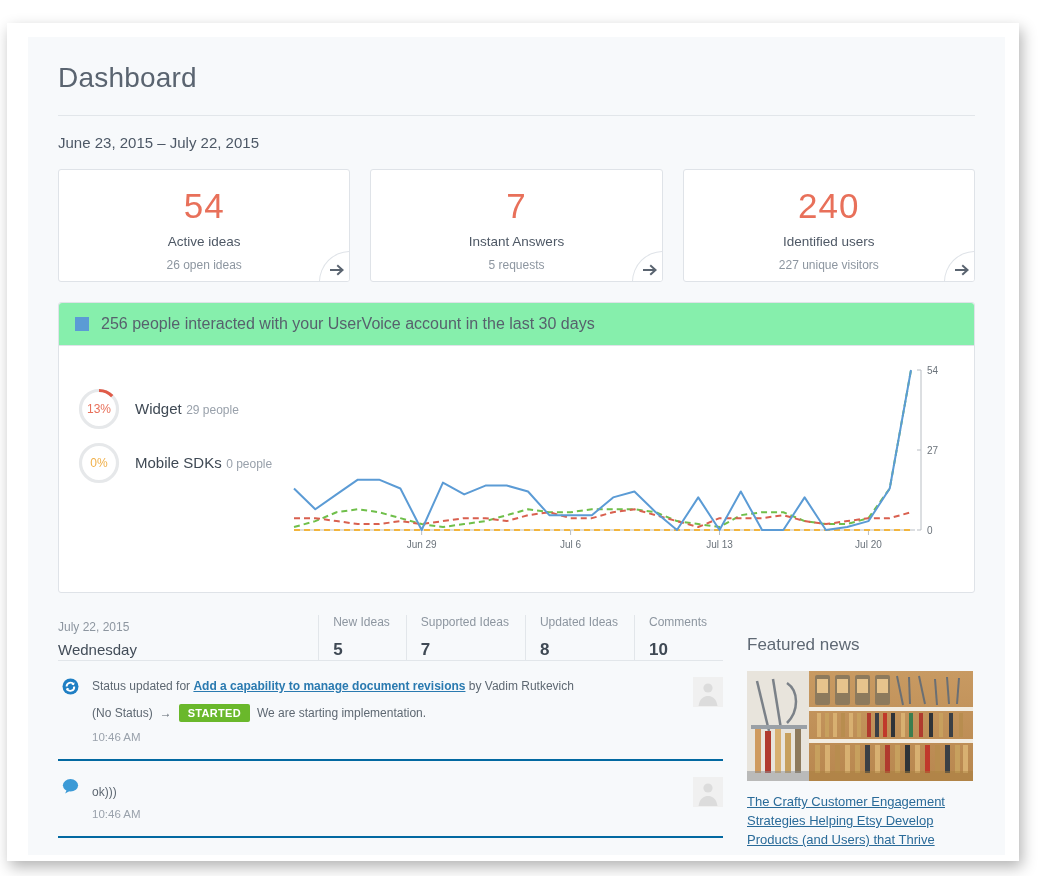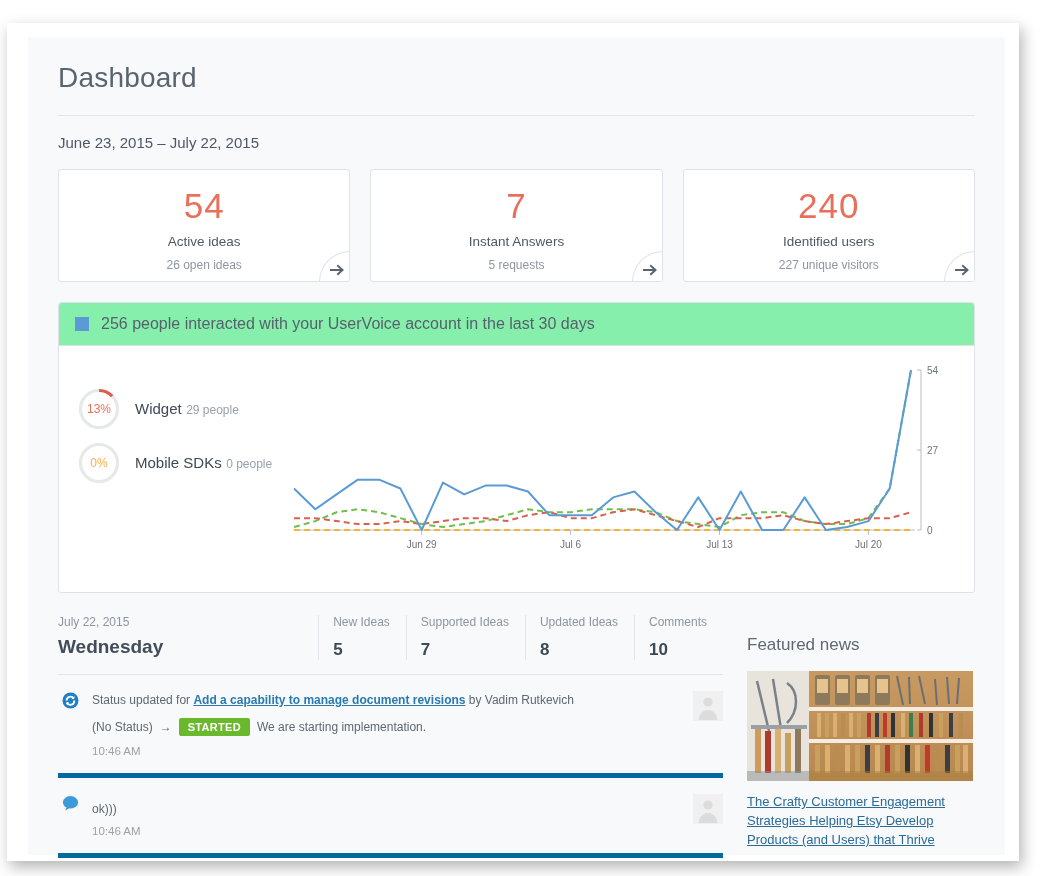"July 22, 2015" .day-bar { padding-bottom: 14px -> none }
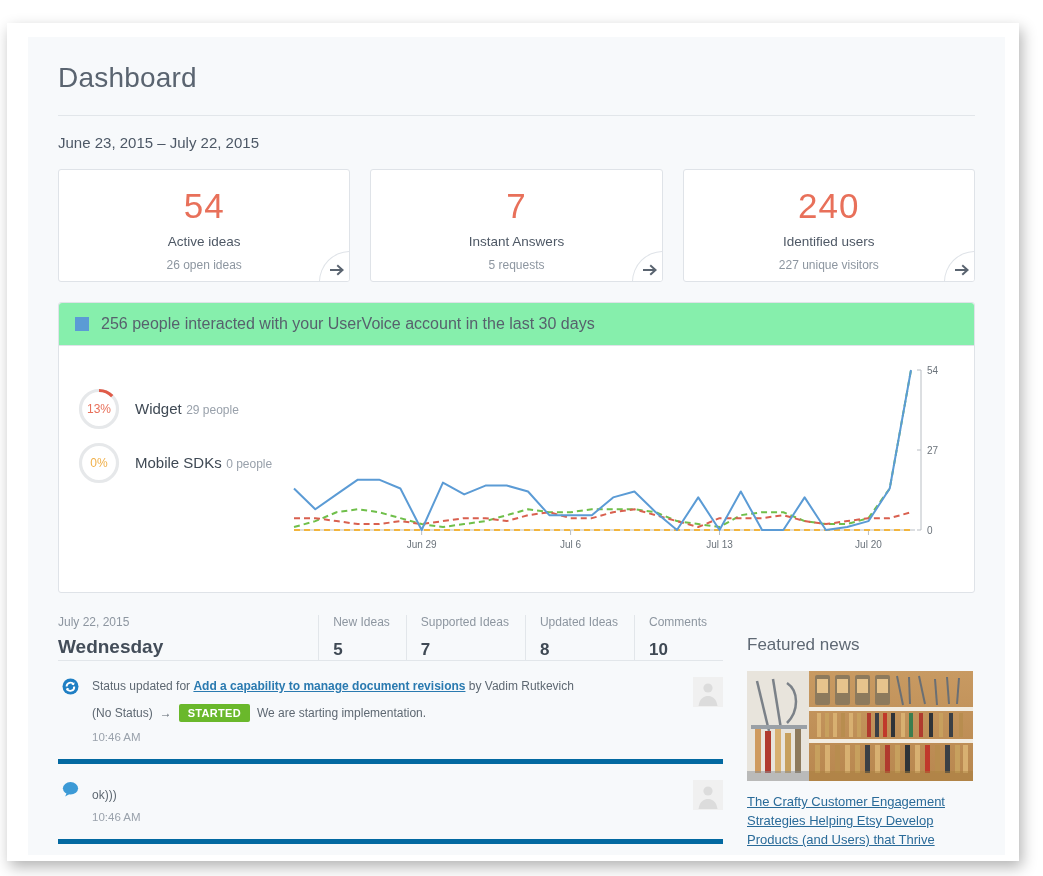"Wednesday" .day-name { font-size: 19px -> 15px; font-weight: bold -> normal }
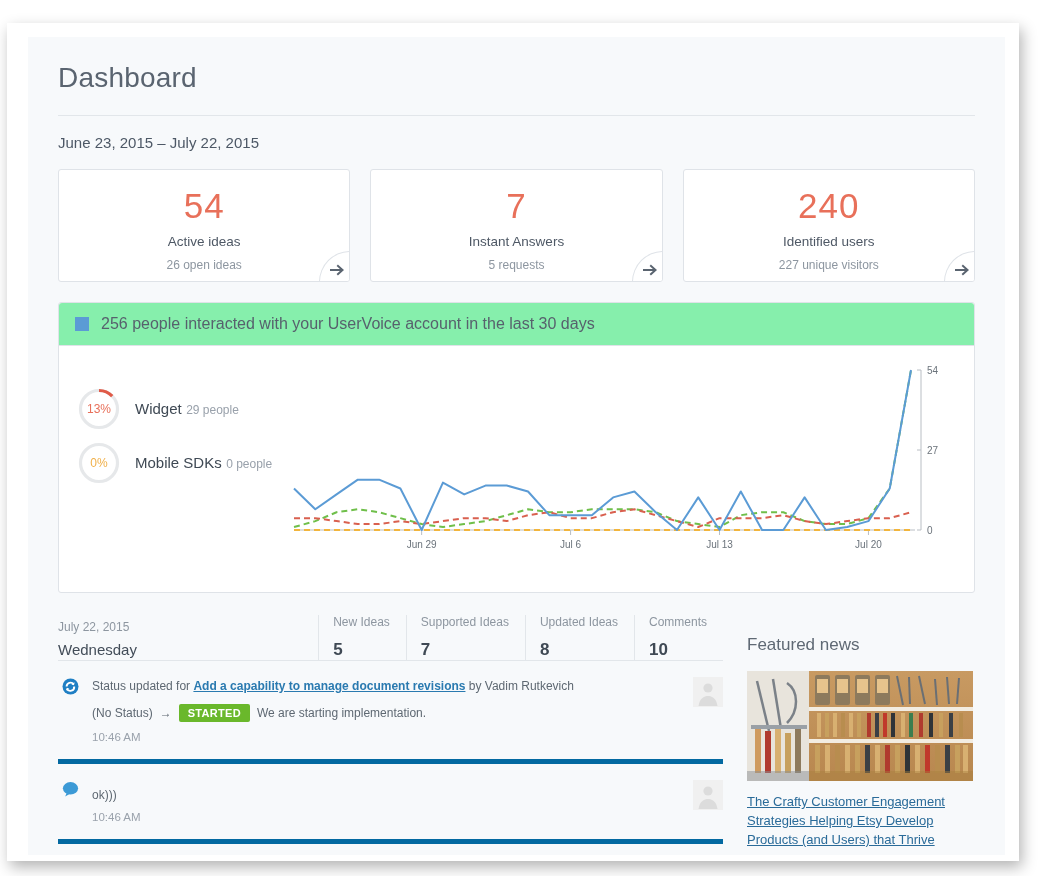"Status updated for Add a" .feed-item { border-bottom: 5px solid #0369a1 -> 2px solid #0369a1 }
